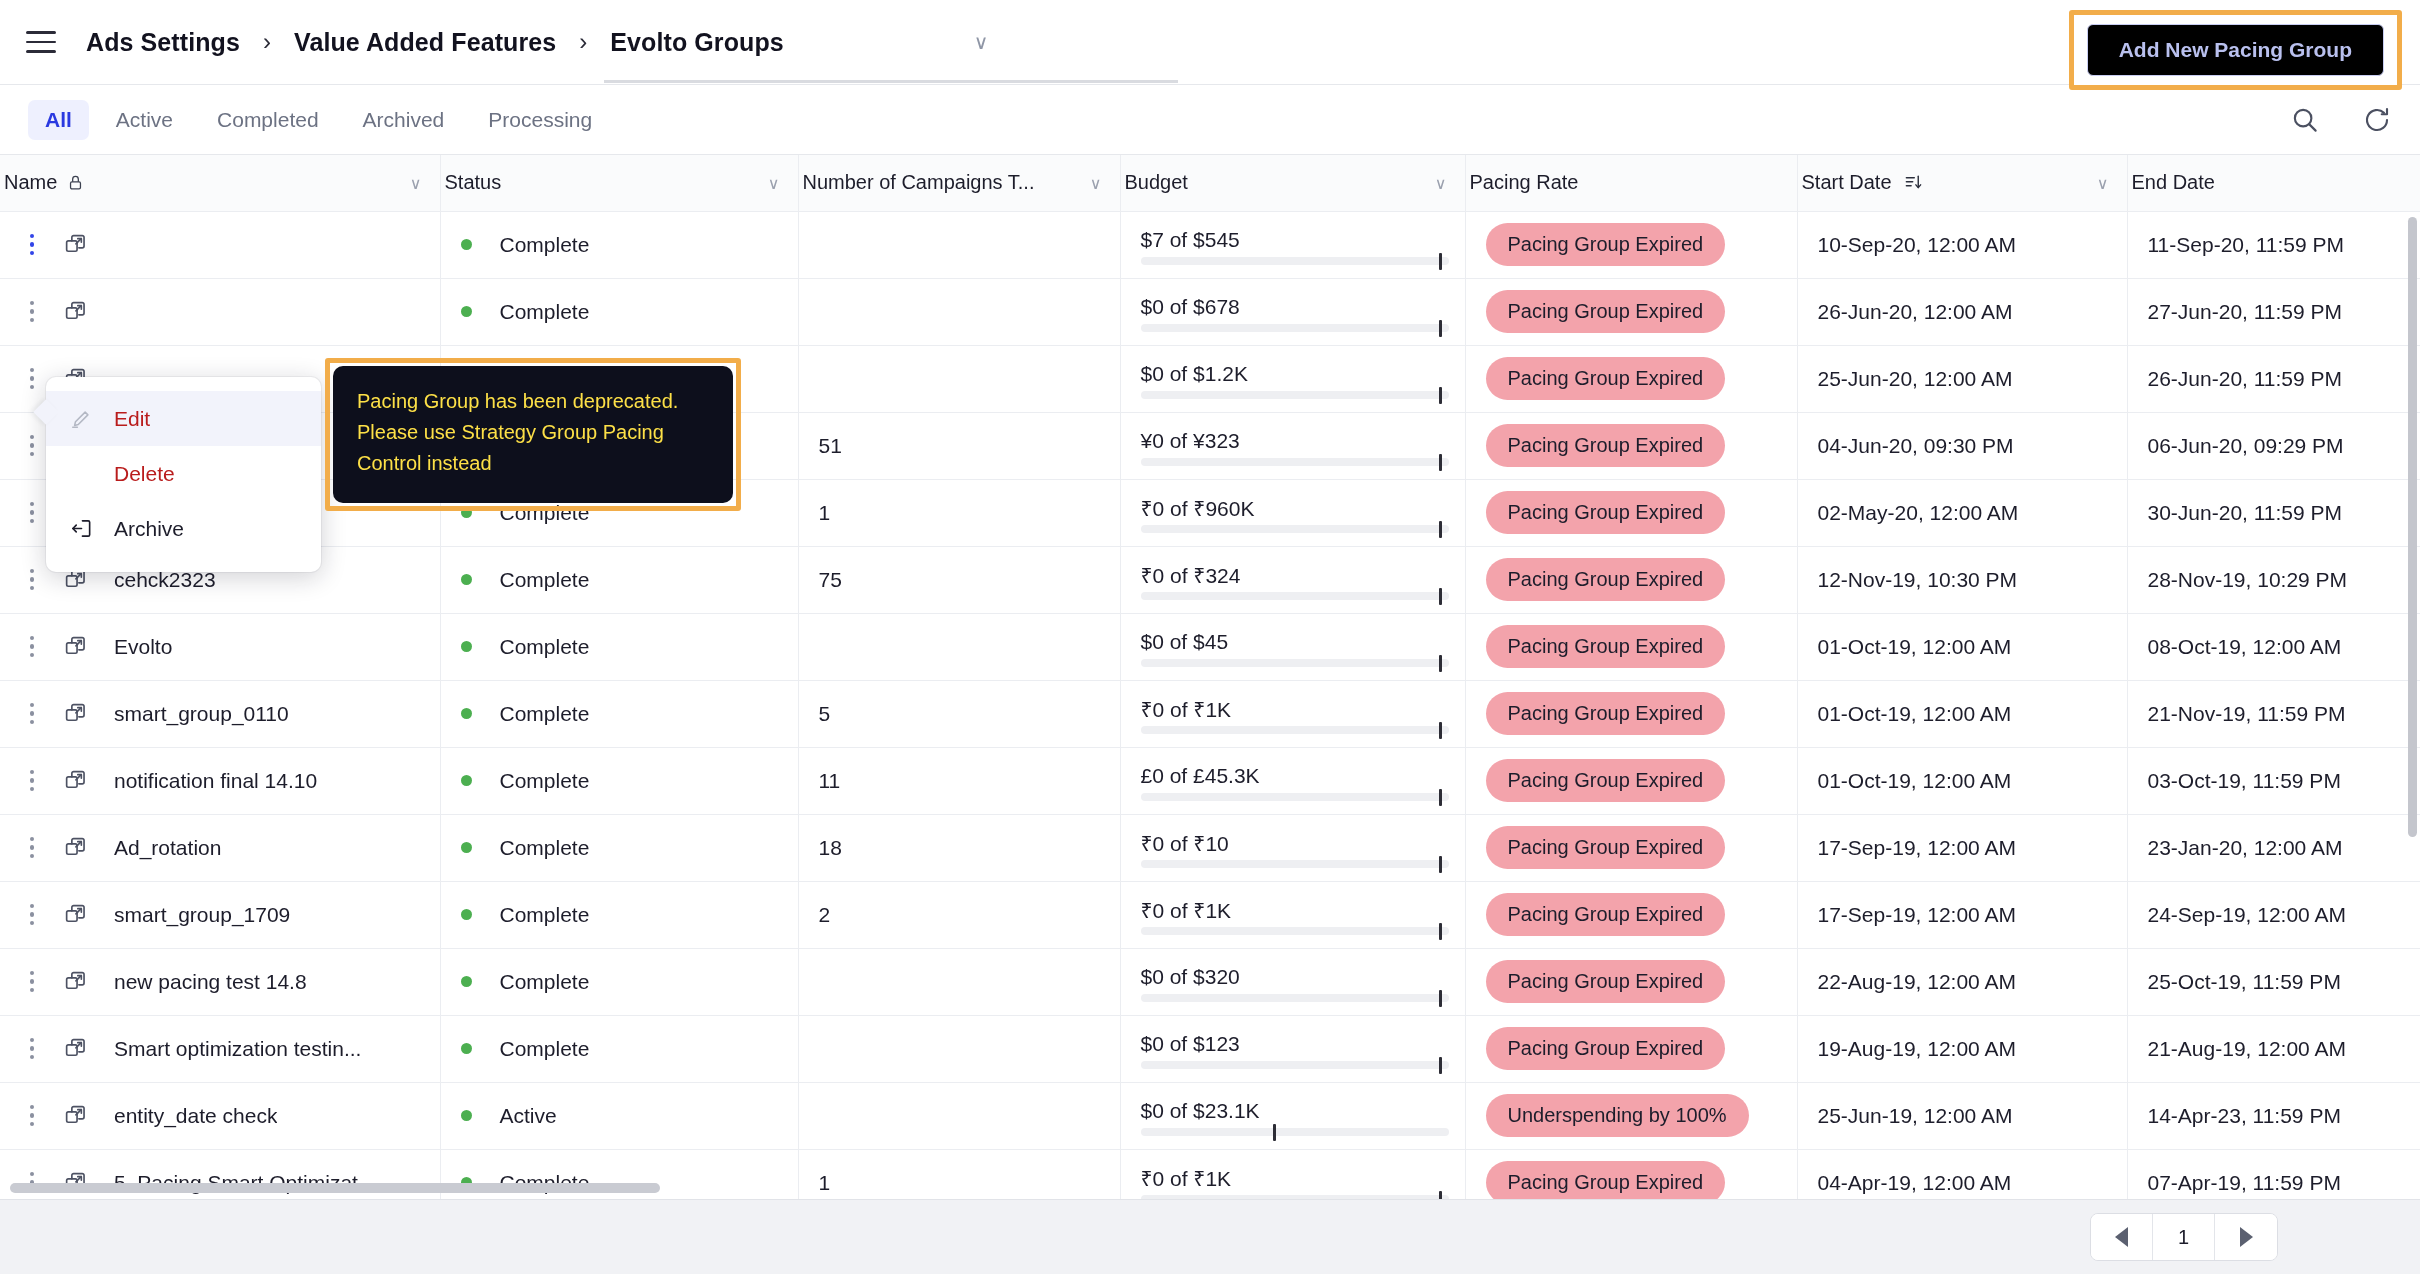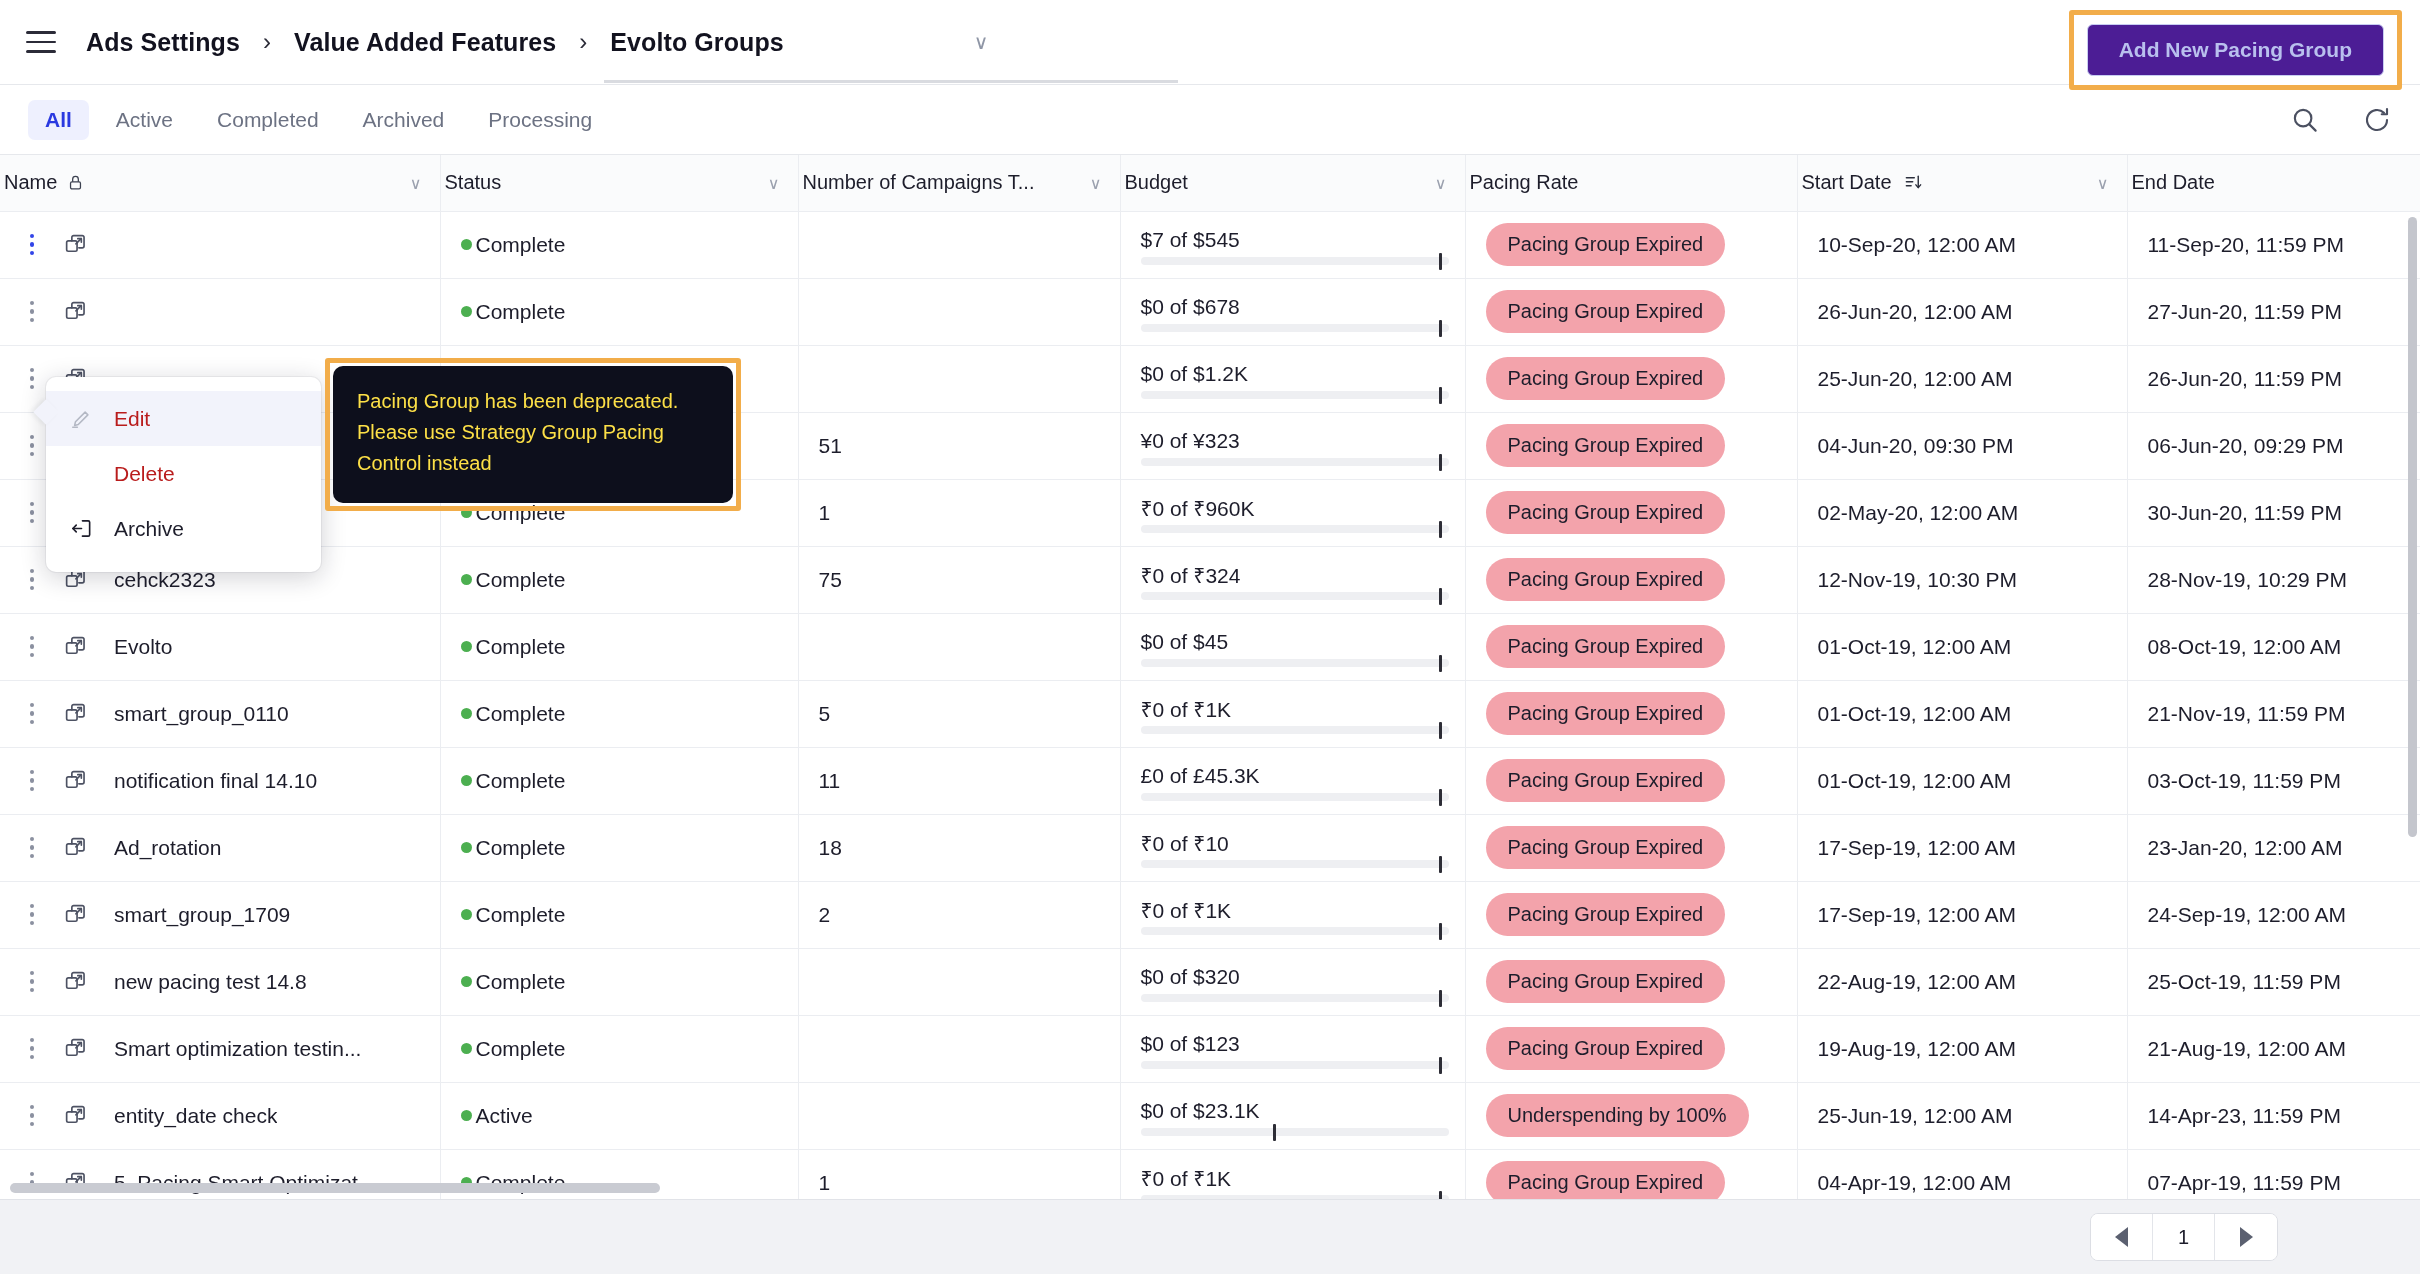"Add New Pacing Group" .addbtn { background: #4c1d95 -> #000000 }
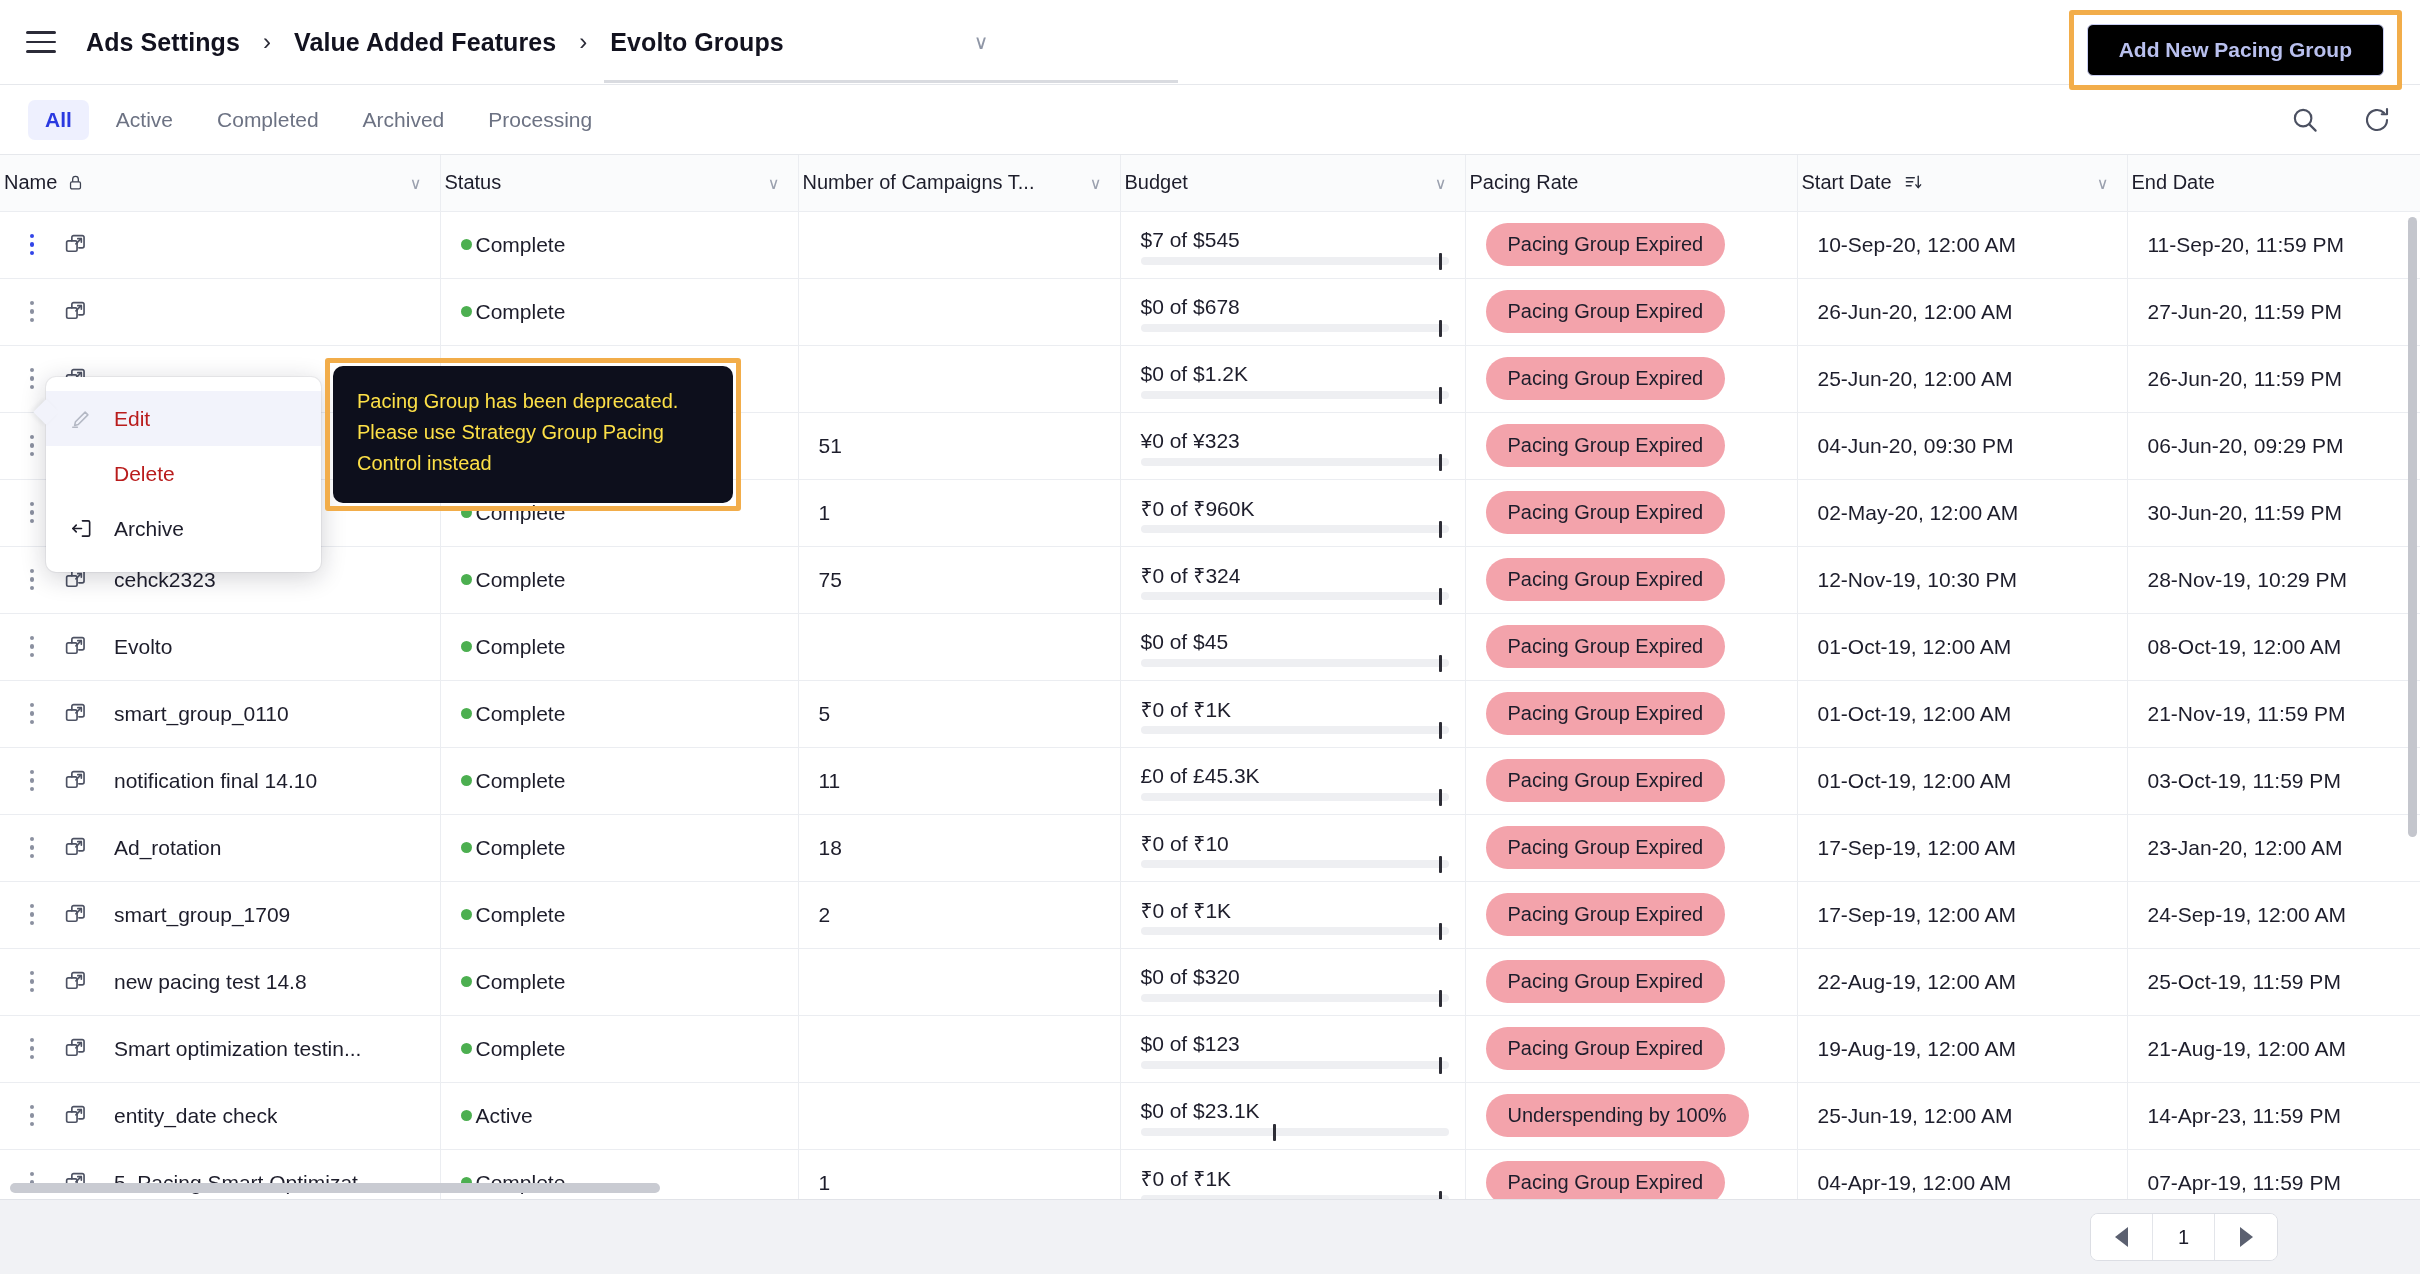"Complete" .status-inner { gap: 4px -> 28px }
